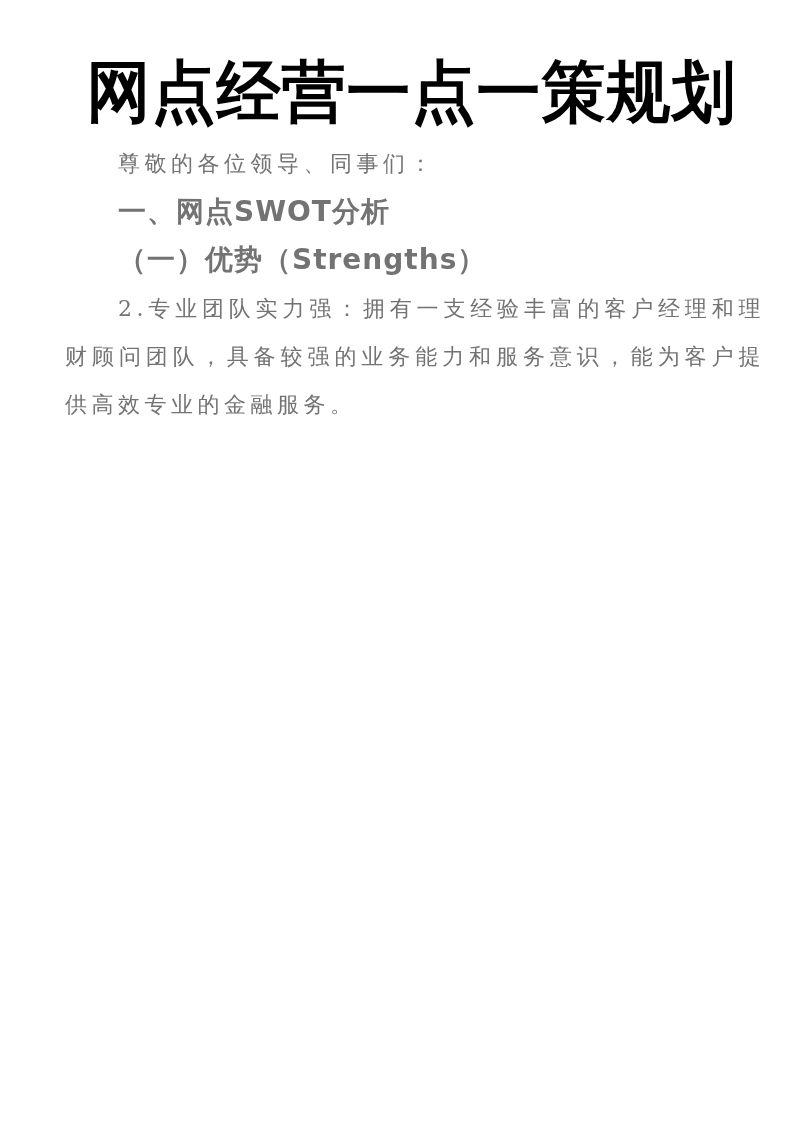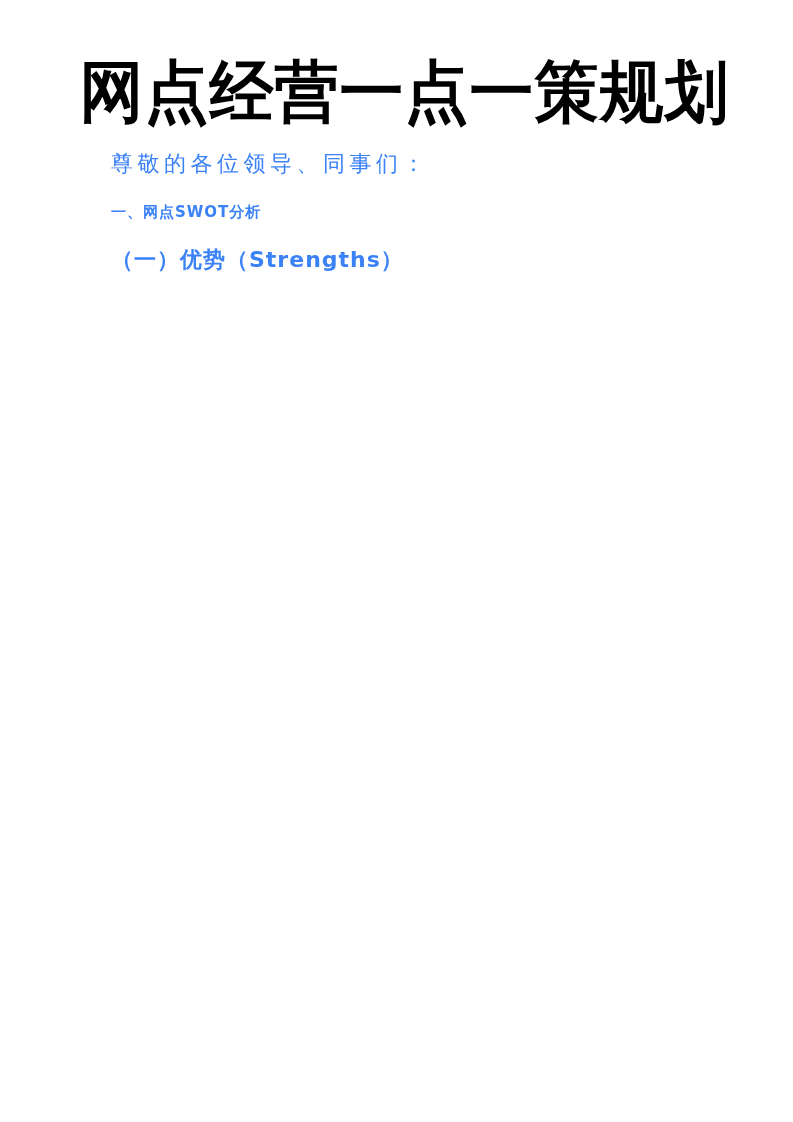"网点经营一点一策规划" .page { left: 8px -> 15px }
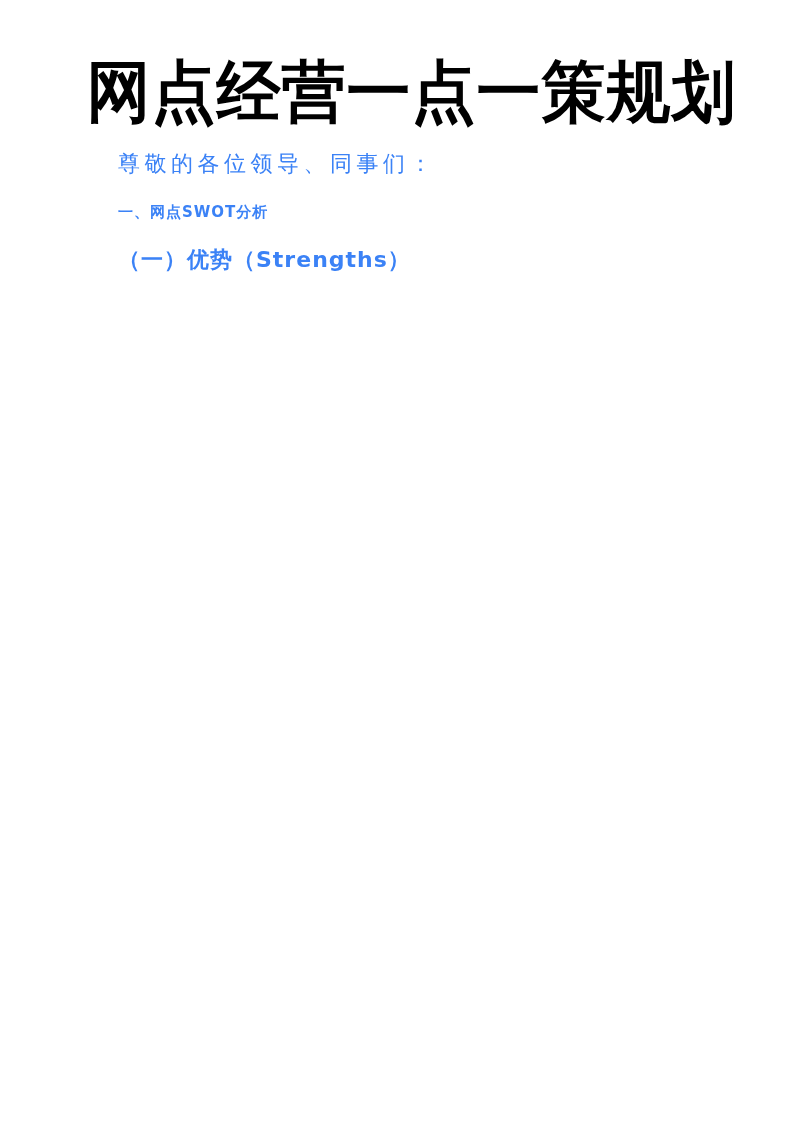"尊敬的各位领导、同事们：" .body { color: #3b82f6 -> #737373 }
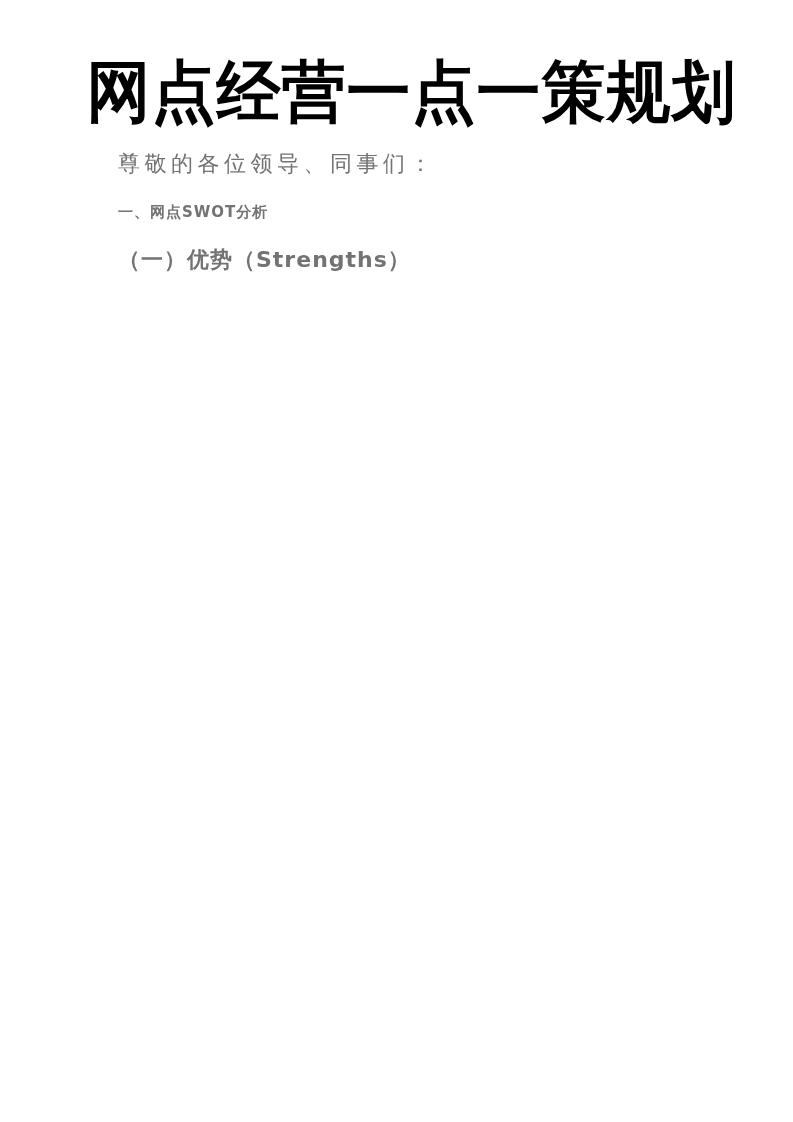"一、网点SWOT分析" .h1 { font-size: 15px -> 28px }
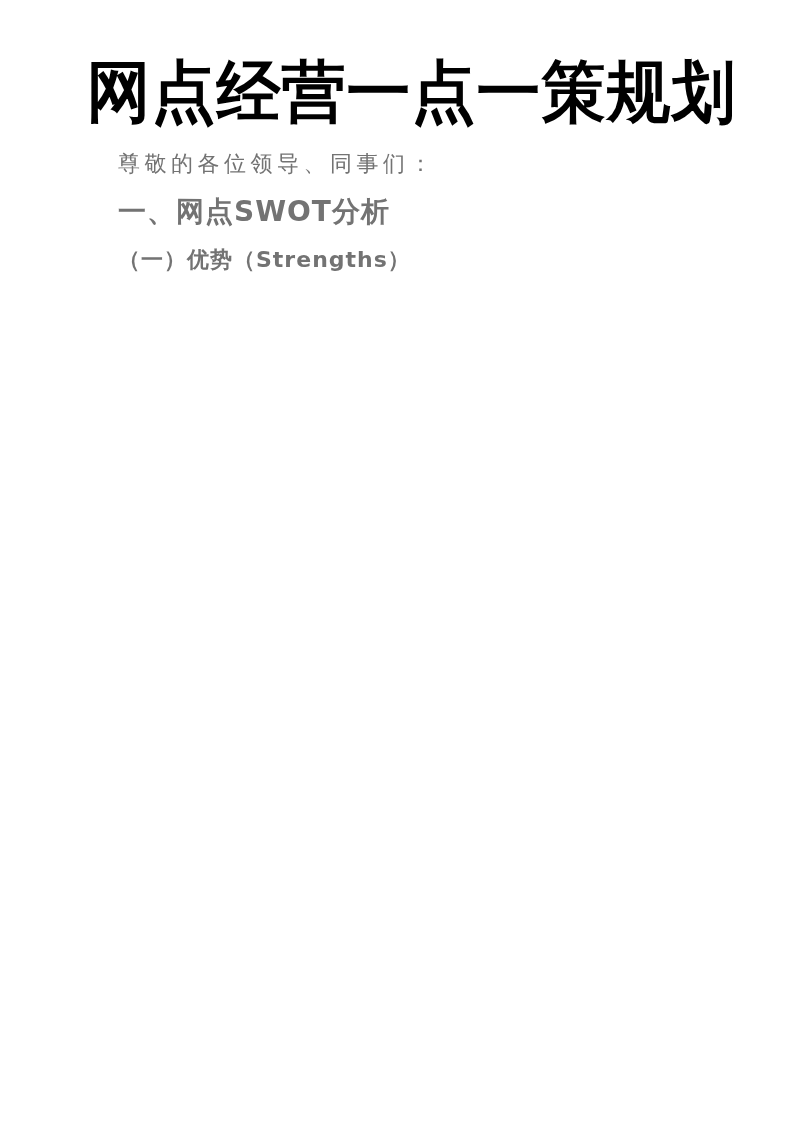"（一）优势（Strengths）" .h2 { font-size: 22px -> 28px }
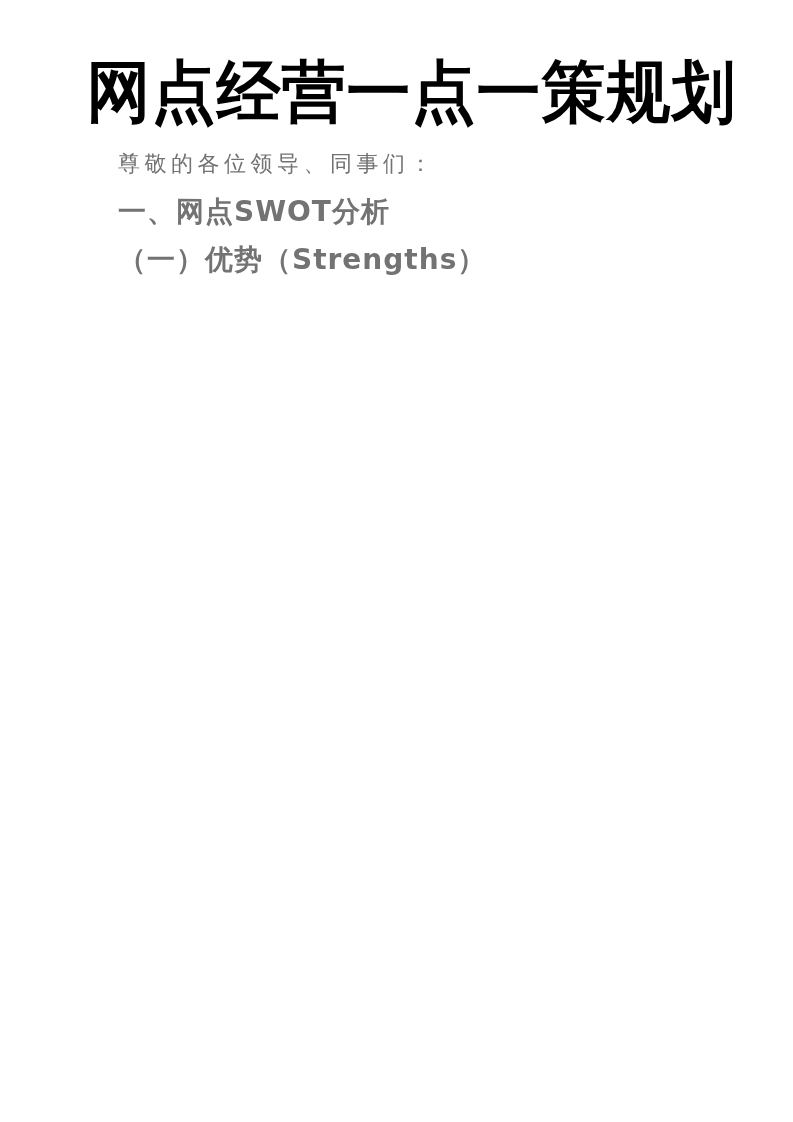"2.专业团队实力强：拥有一支经验丰富的客户经理和理财顾问团队，具备较强的业务能力" p { html: none -> <p>2.专业团队实力强：拥有一支经验丰富的客户经理和理财顾问团队，具备较强的业务能力和服务意识，能为客户提供高效专业的金融服务。</p> }
